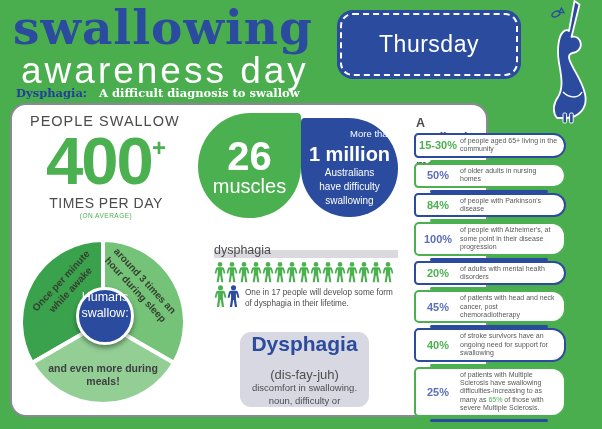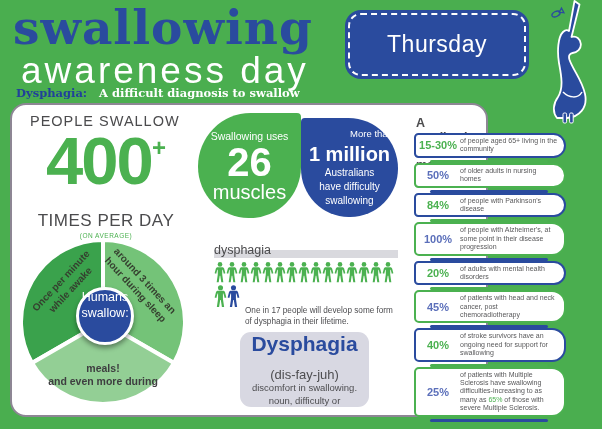"Thursday" .date-box { left: 348px -> 340px }
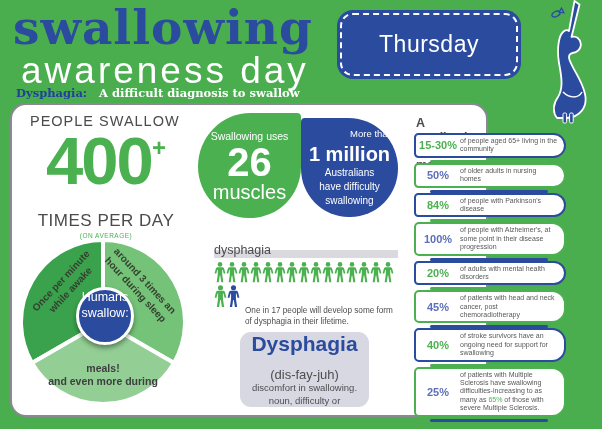"Swallowing uses" div.drop-small { html: <div>Swallowing uses</div> -> none }
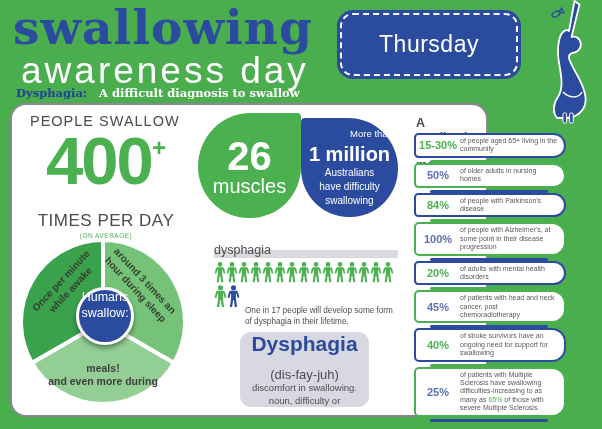"TIMES PER DAY" .times-label { font-size: 17px -> 14px; margin-top: 18px -> 2px }
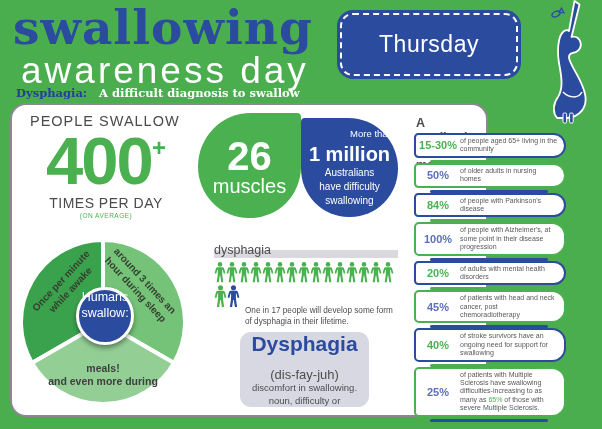"One in 17 people will" .fig-caption { margin-top: 20px -> 2px }
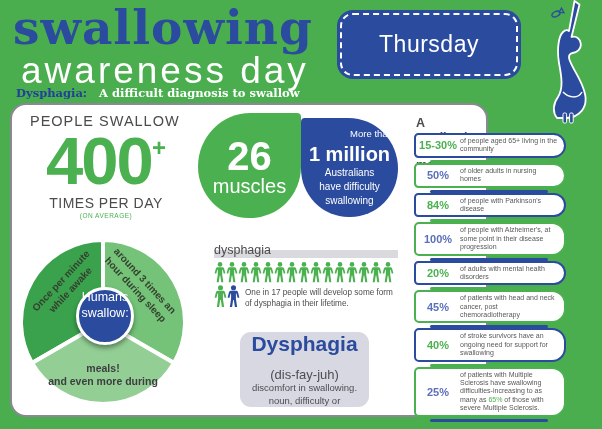"meals!" div { order: before "and even more during" -> after "and even more during" }
